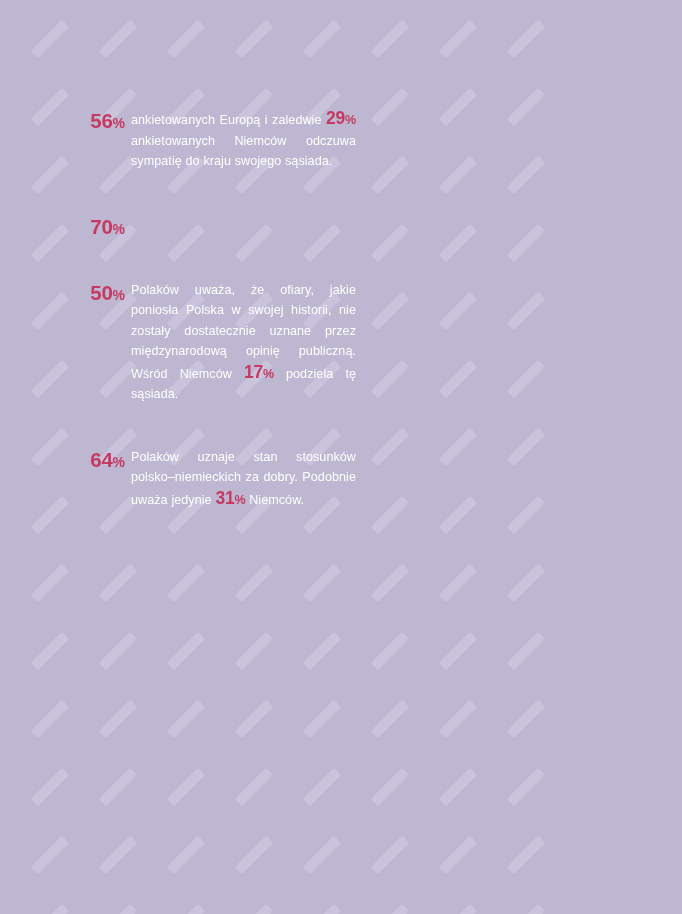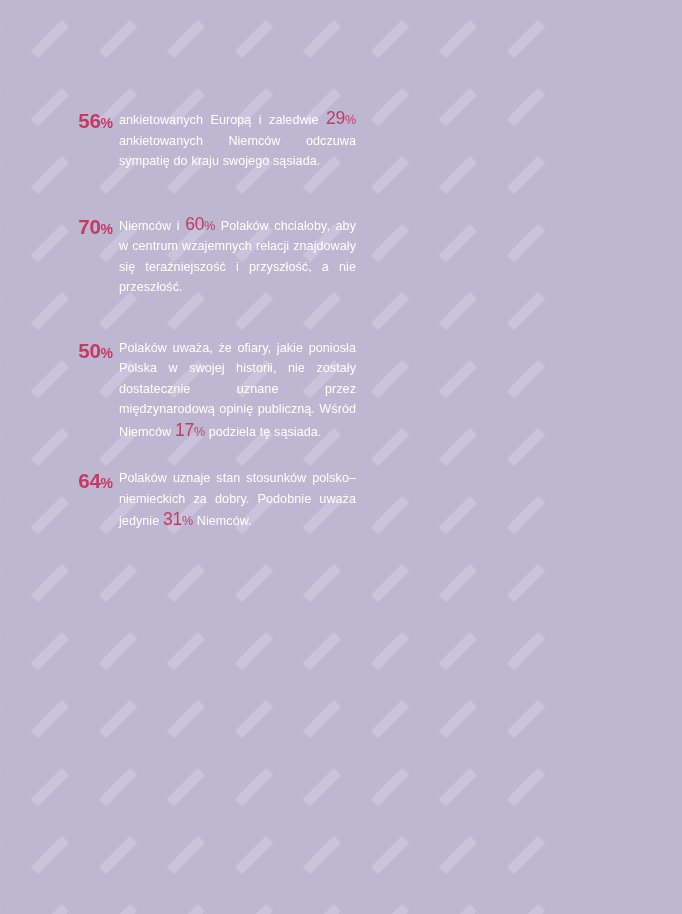"56%" #page { padding-left: none -> 12px }
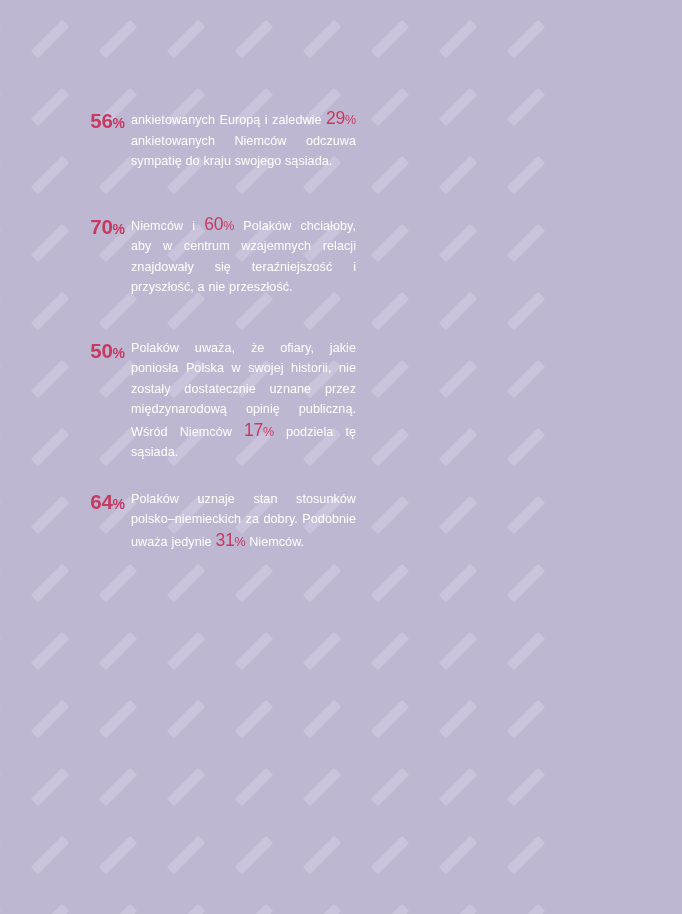"29%" .inline-pct { font-weight: normal -> bold }
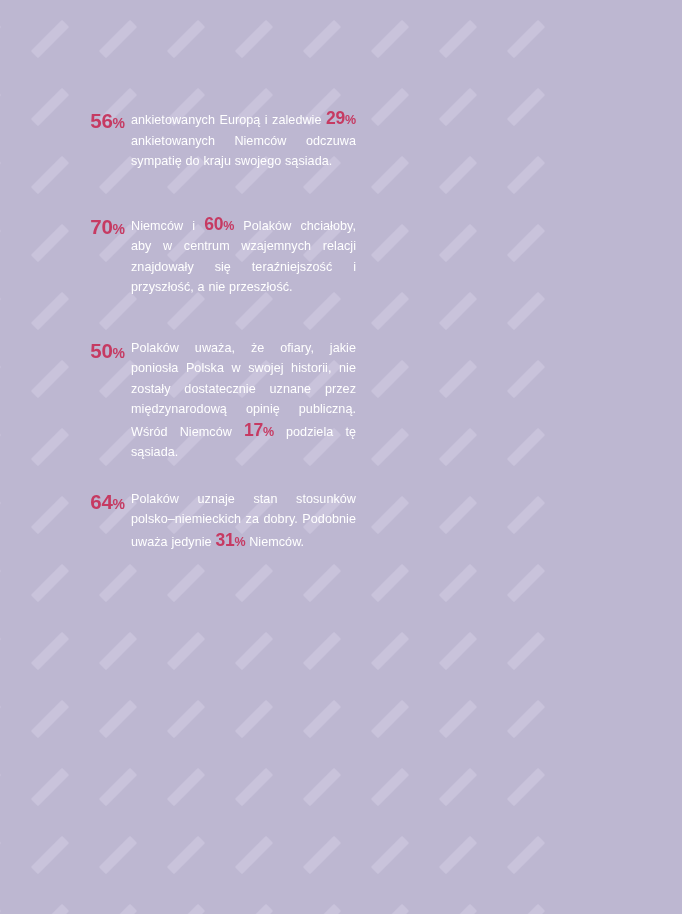"Niemców i 60% Polaków chciałoby," div.stat-body { html: <div><span>Niemców i </span><span><span>60</span><span>%</span></span><span> Polaków chciałoby, aby w centrum wzajemnych relacji znajdowały się teraźniejszość i przyszłość, a nie przeszłość.</span></div> -> none }
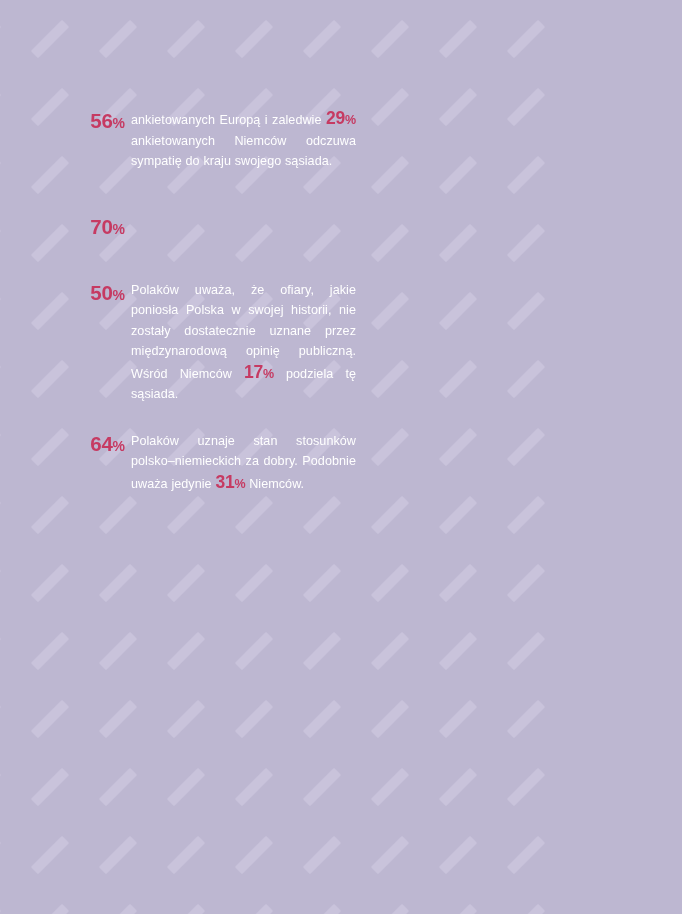"50%" .r4 { margin-bottom: 26px -> 42px }
